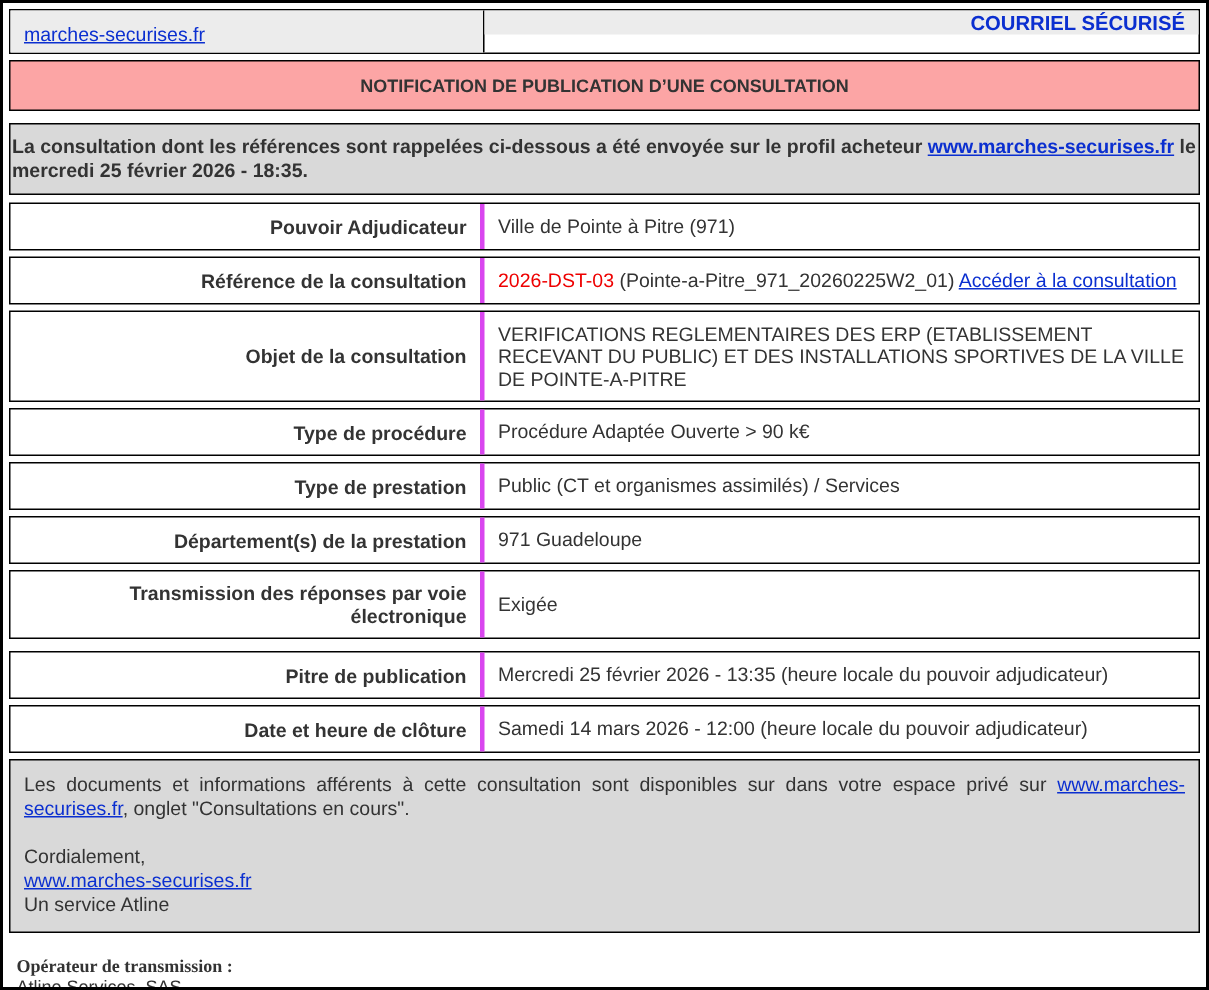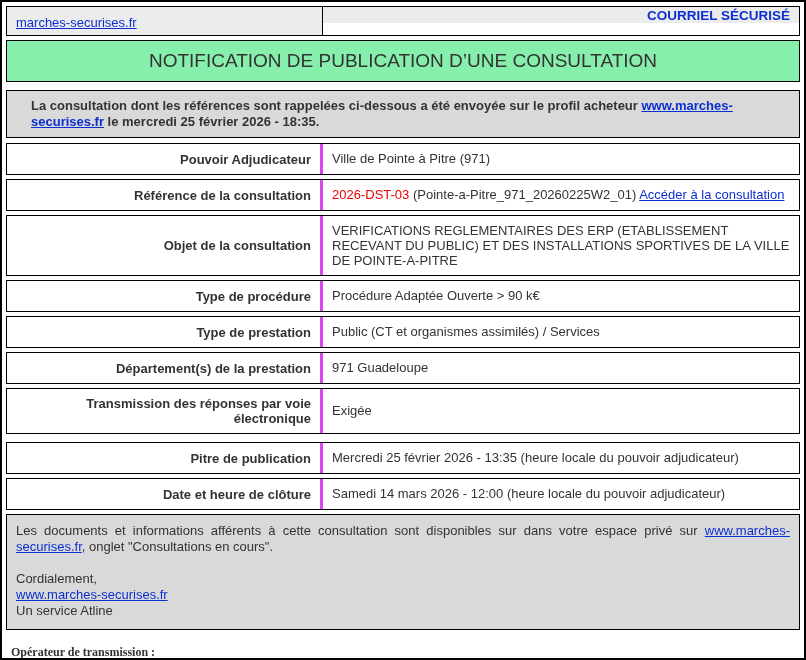"NOTIFICATION DE PUBLICATION D’UNE" .title-box { background: #86efac -> #fca5a5; font-size: 19px -> 12px; font-weight: normal -> bold }
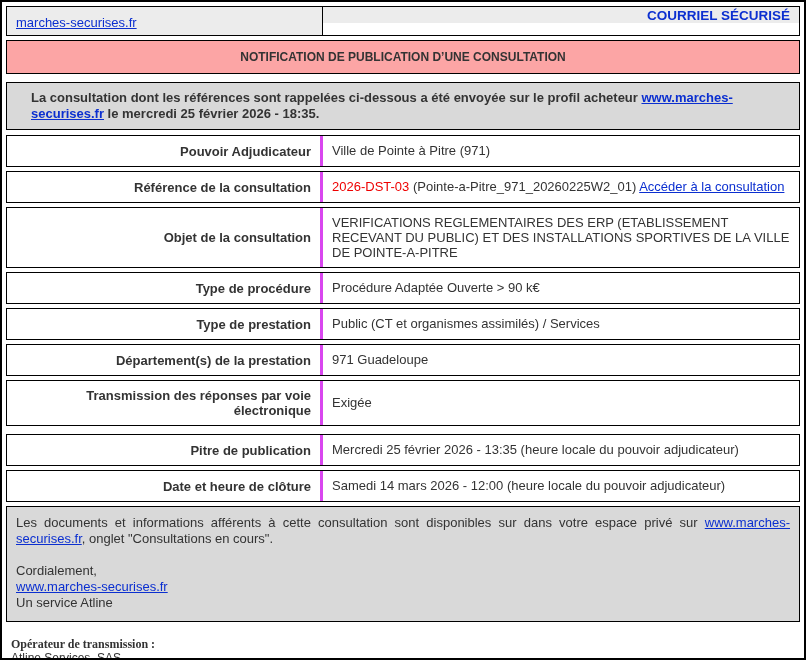"La consultation dont les références" .gray-box { padding: 7px 24px -> 7px 1px }
